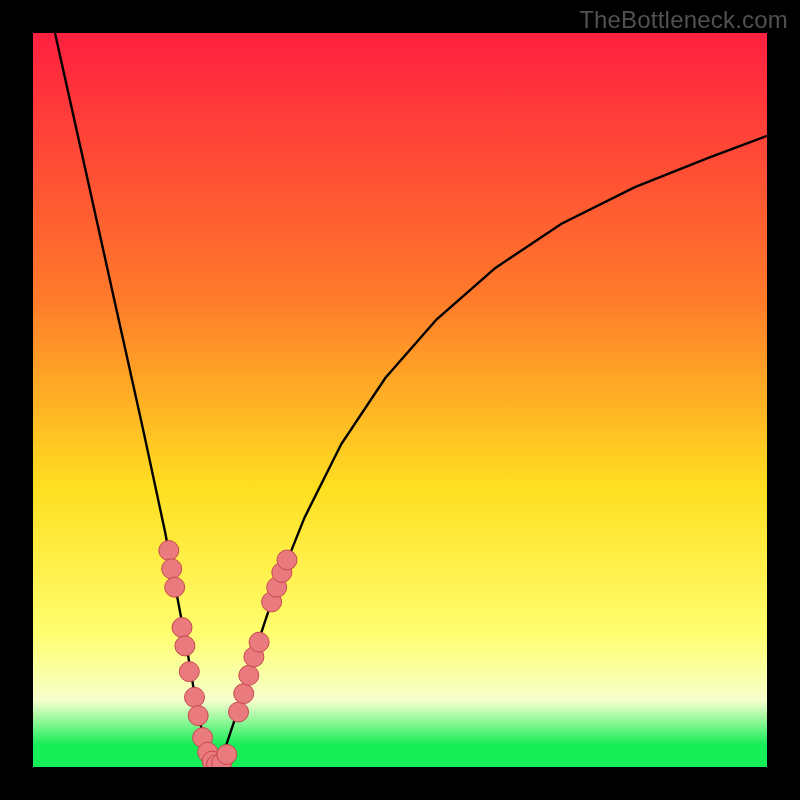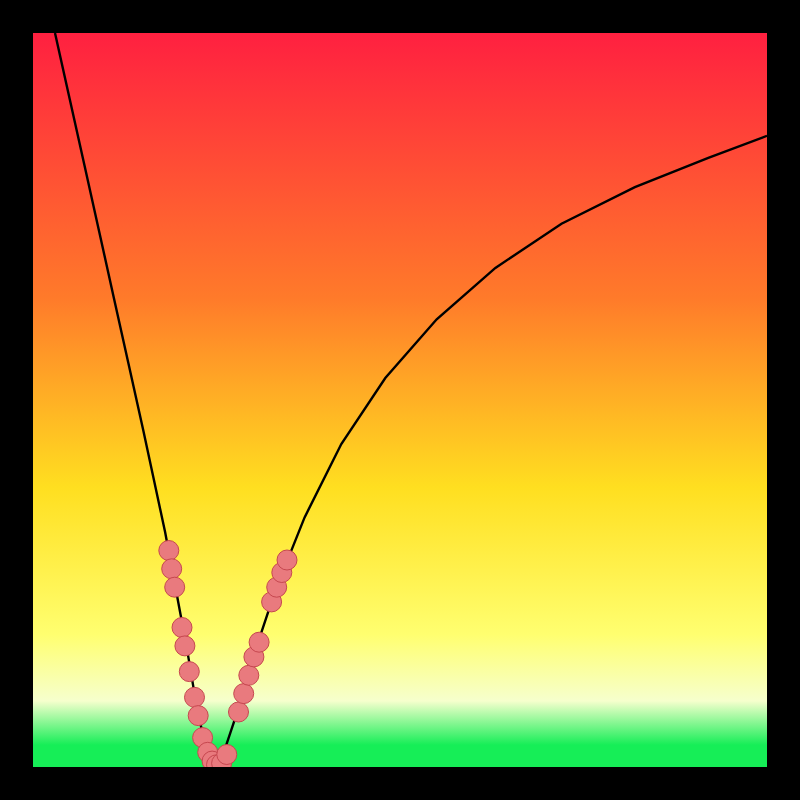"TheBottleneck.com" div.watermark { html: none -> <div>TheBottleneck.com</div> }
